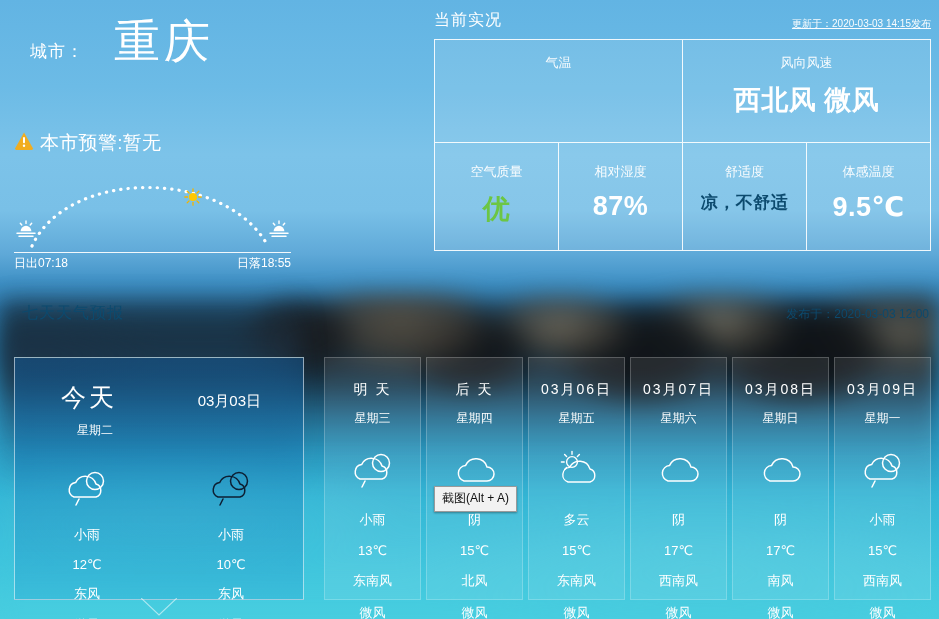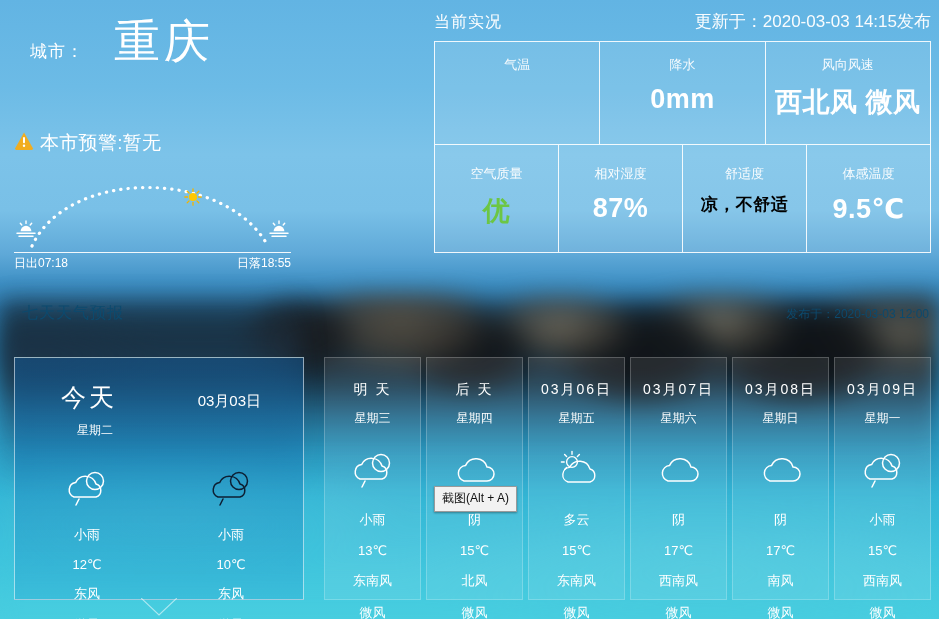"更新于：2020-03-03 14:15发布" #current-updated { font-size: 17px -> 10px; text-decoration: none -> underline }
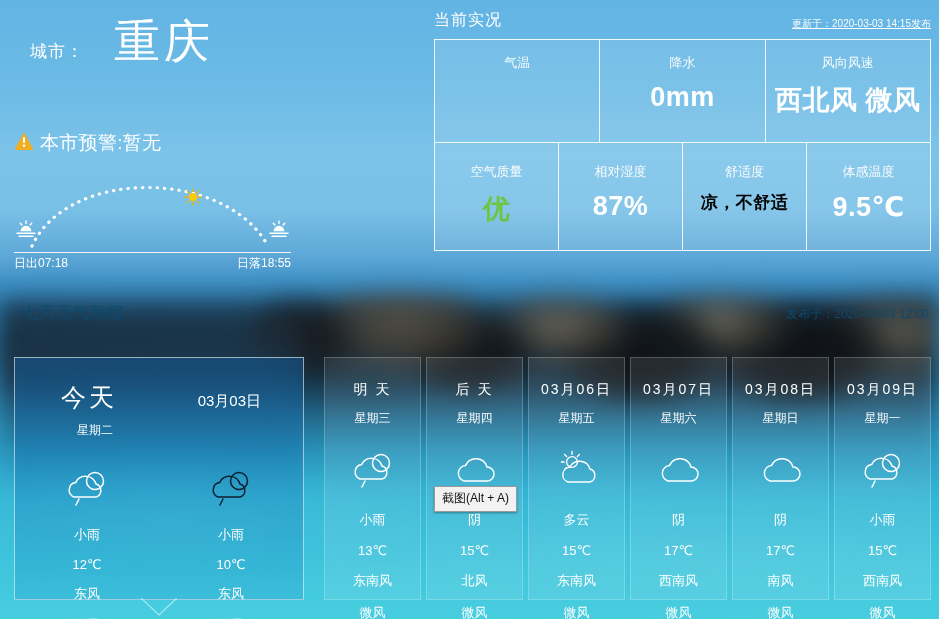"降水" div.cond-cell { html: <div> <div>降水</div> <div>0mm</div> </div> -> none }
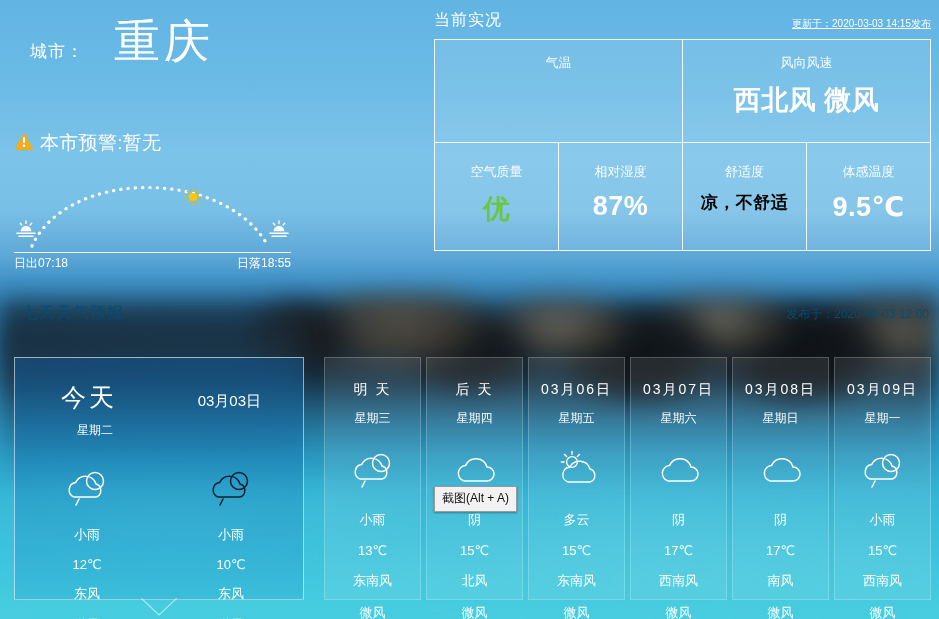"凉，不舒适" .cond-value.comfort { color: #000000 -> #0c4a6e }
